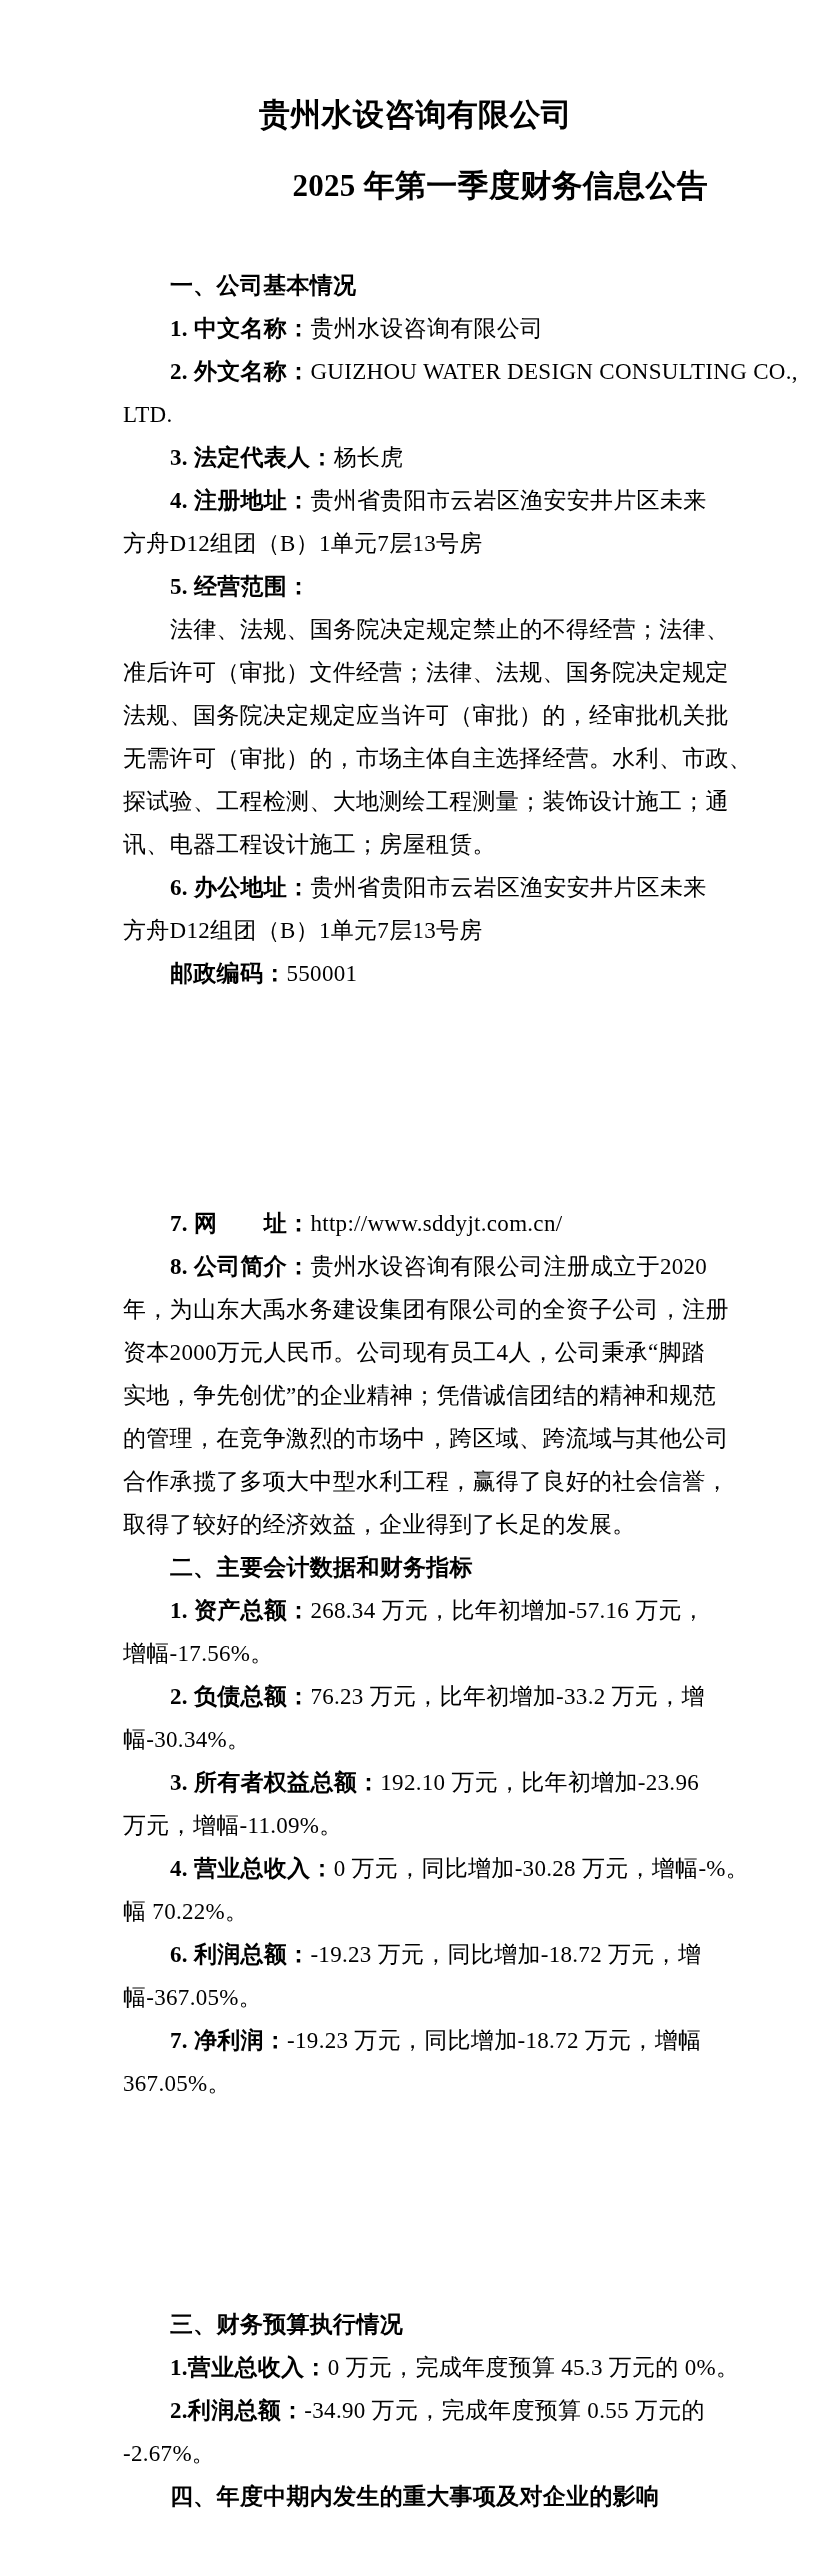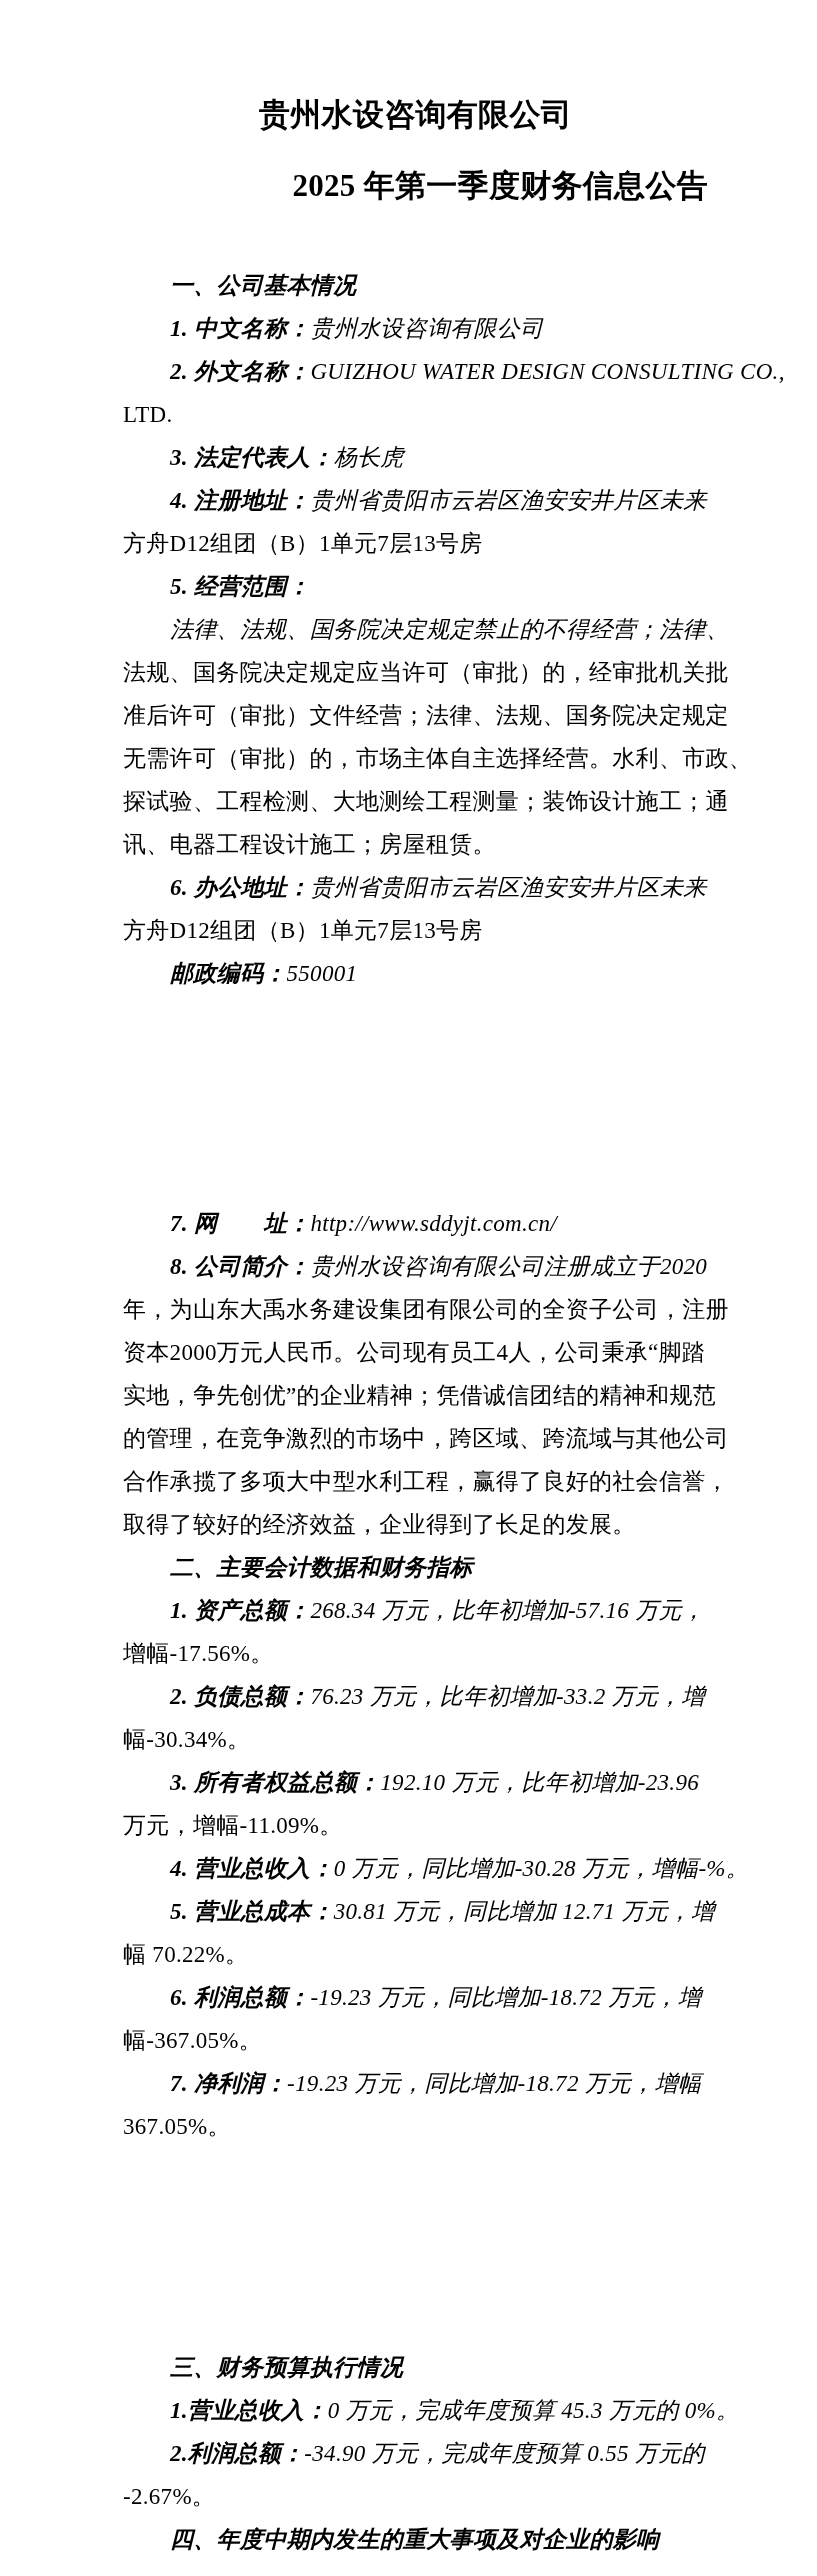"一、公司基本情况" .indent { font-style: italic -> none }
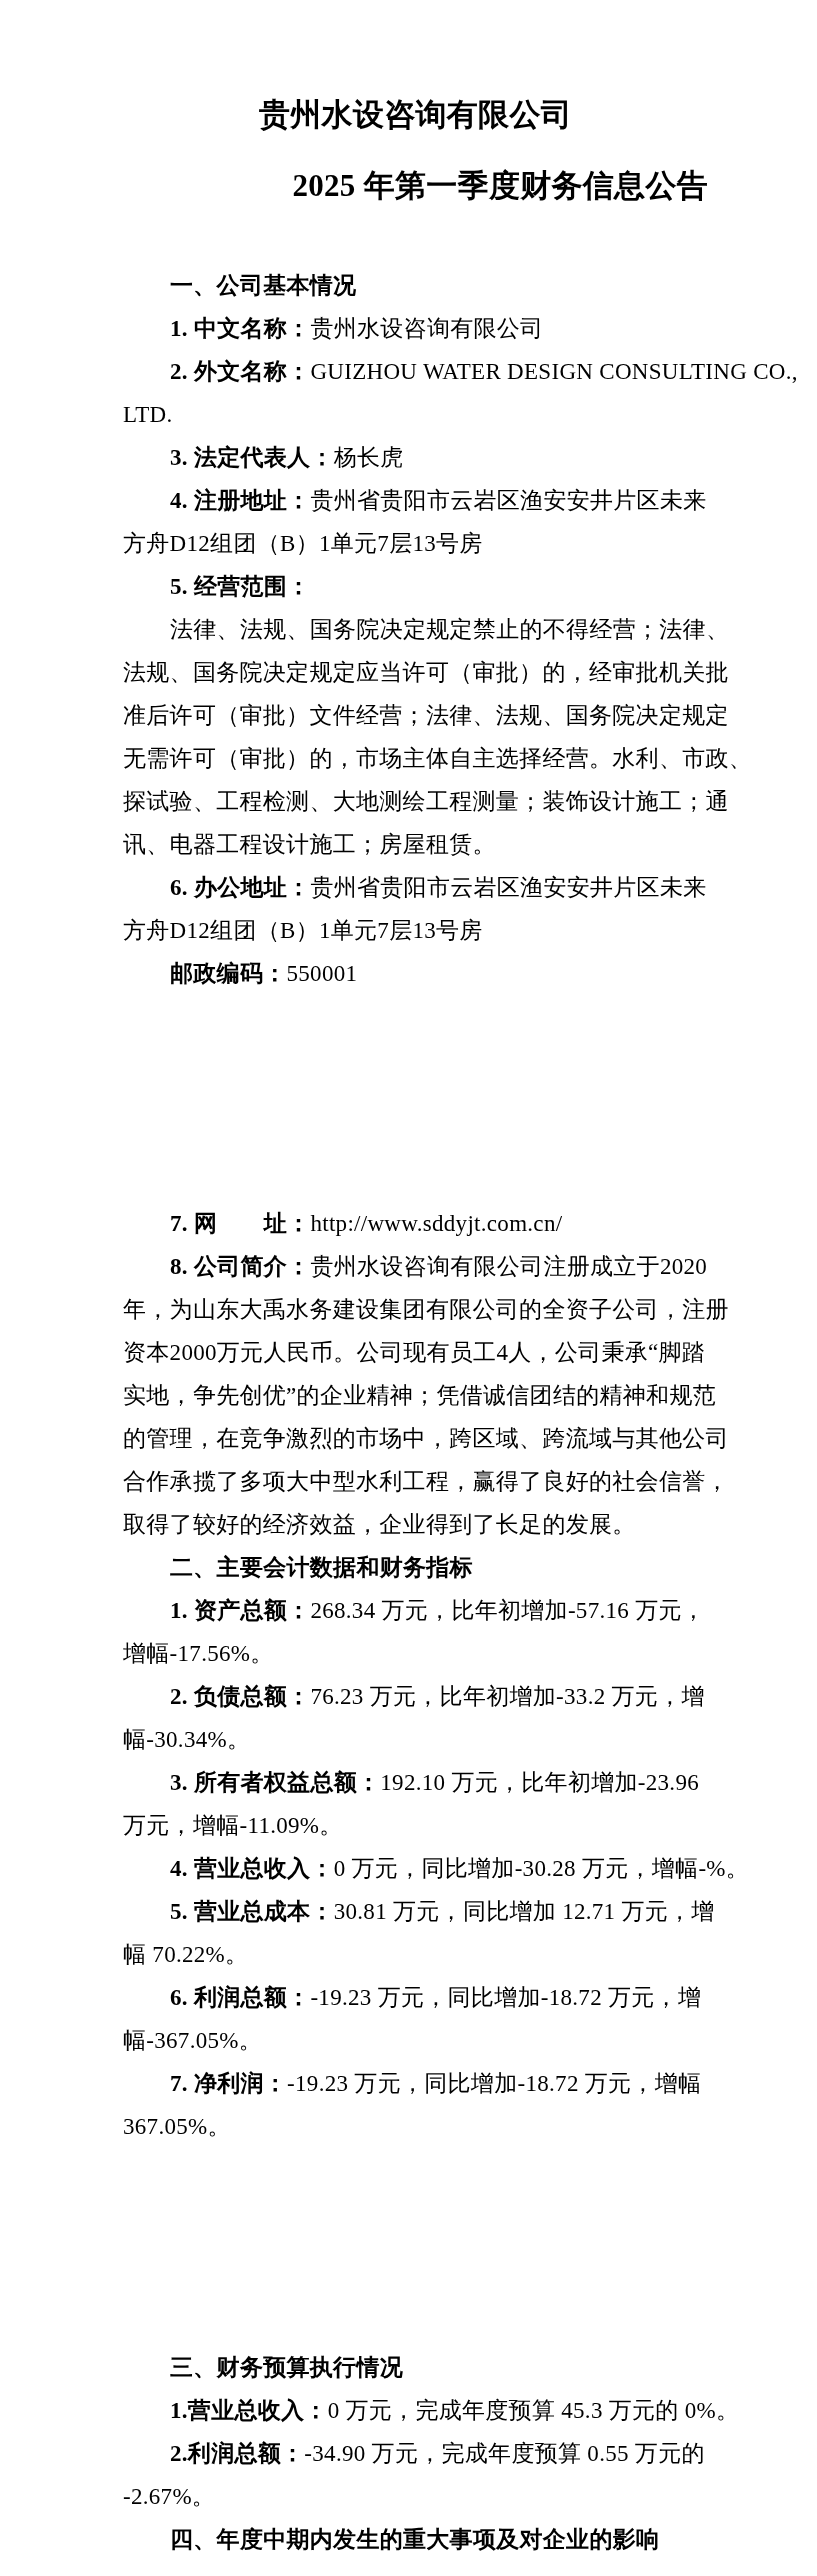"法规、国务院决定规定应当许可（审批）的，经审批机关批" div.line { order: before "准后许可（审批）文件经营；法律、法规、国务院决定规定" -> after "准后许可（审批）文件经营；法律、法规、国务院决定规定" }
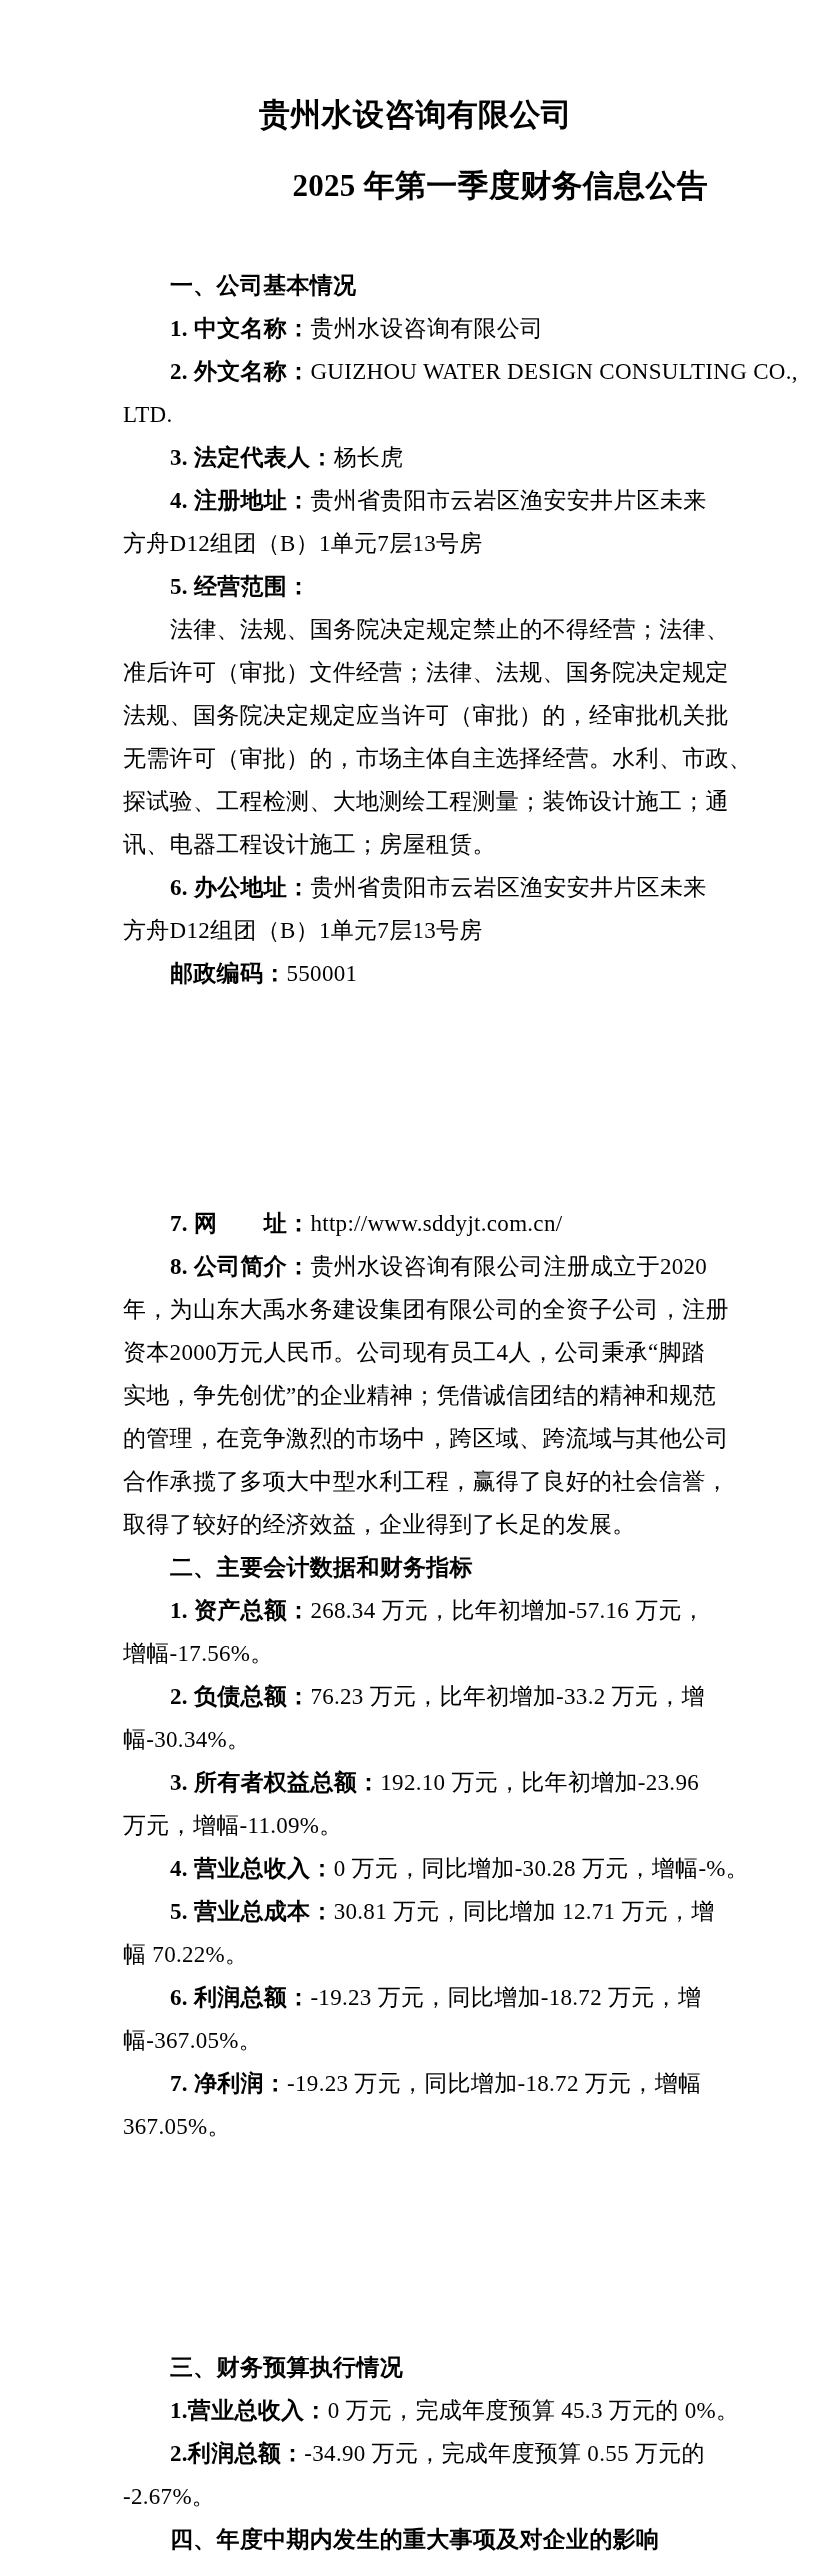"5. 营业总成本：30.81 万元，同比增加 12.71 万元，增" div.line { html: <div><span>5. 营业总成本：</span><span>30.81 万元，同比增加 12.71 万元，增</span></div> -> none }
